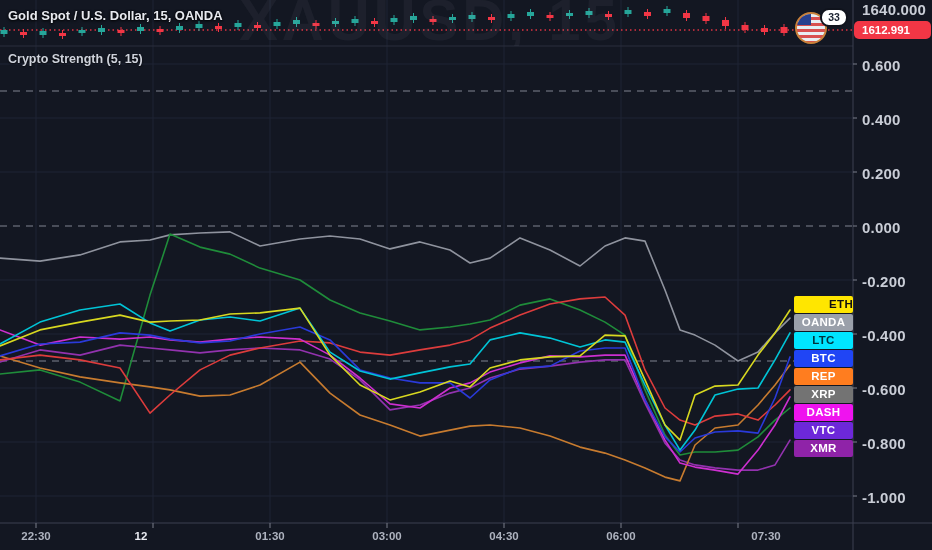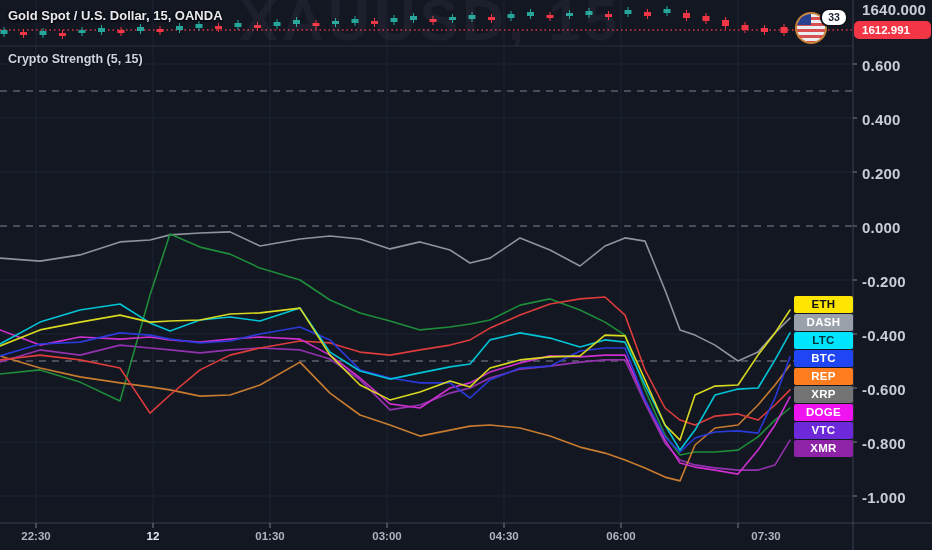"ETH" div.flag { text-align: none -> right }
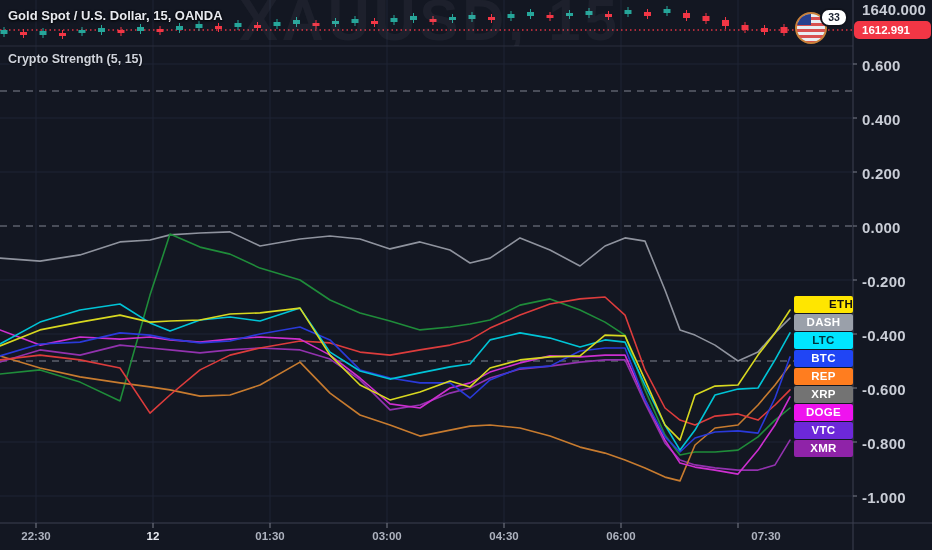"DASH" div.flag { text: DASH -> OANDA }
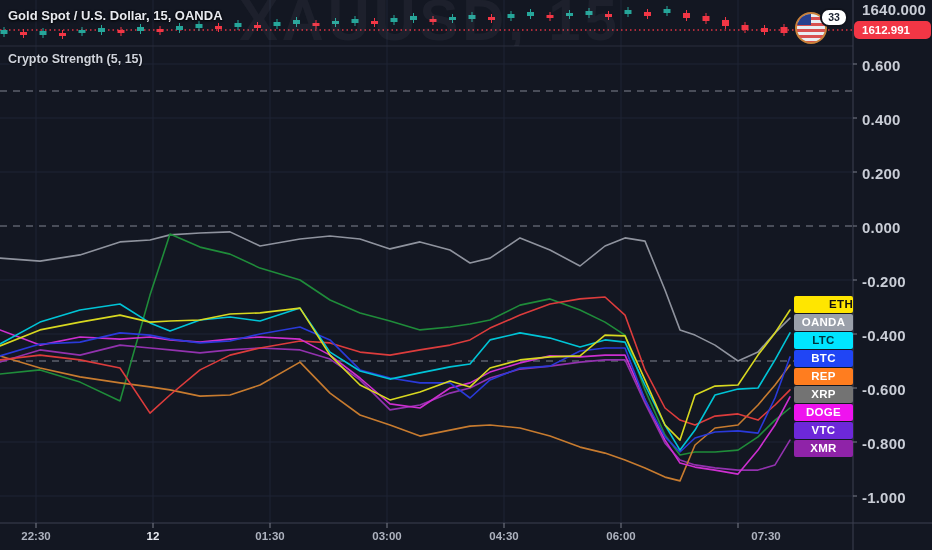"DOGE" div.flag { text: DOGE -> DASH }
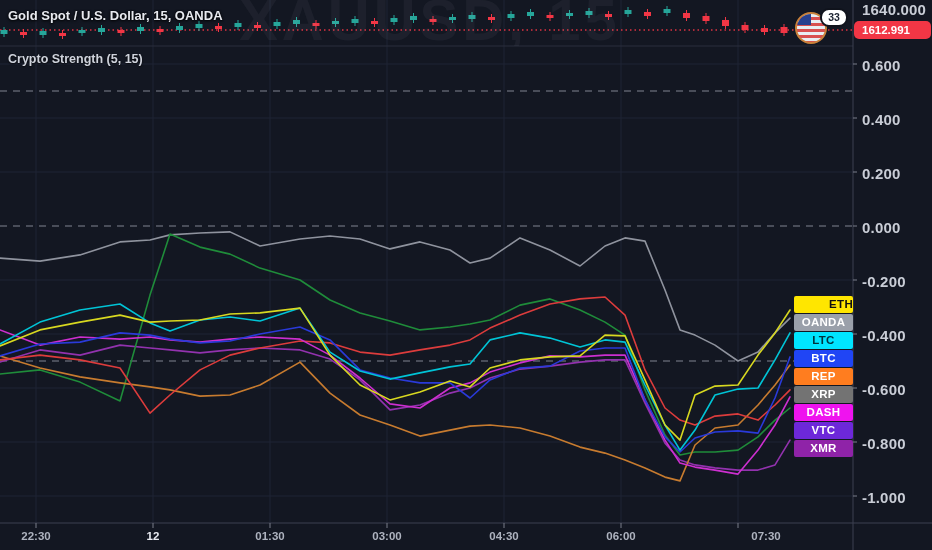"12" div.xlab { left: 153px -> 141px }
